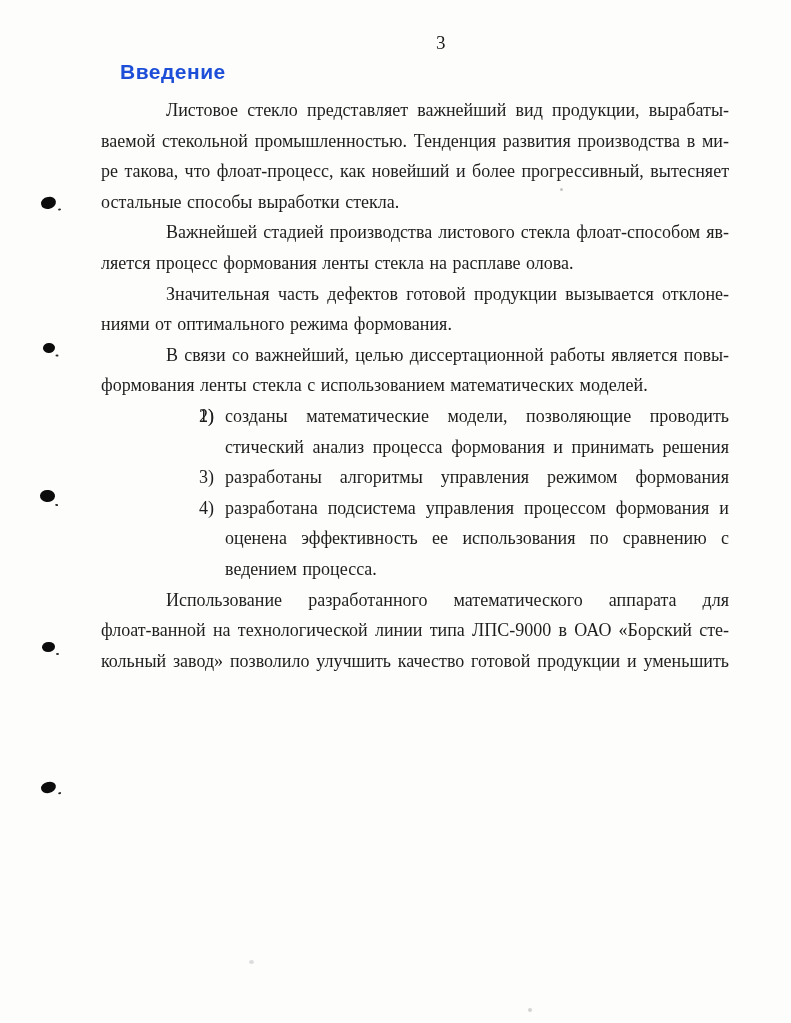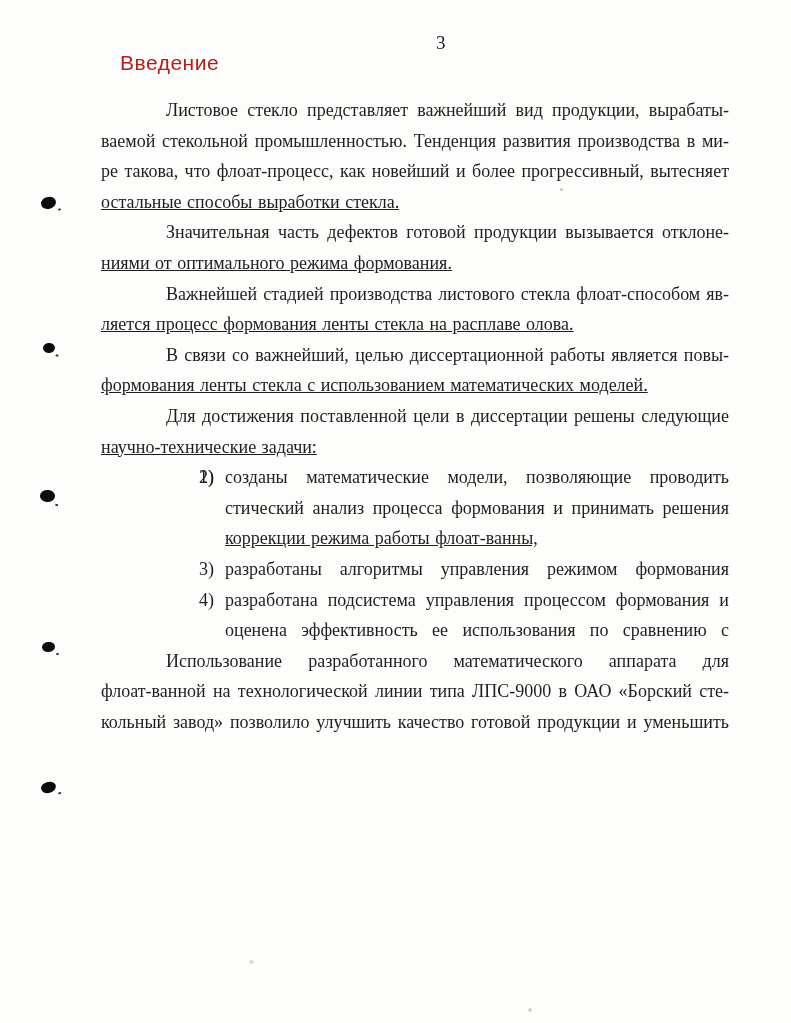"Введение" .heading { color: #b91c1c -> #1d4ed8; font-weight: normal -> bold; top: 51px -> 60px }
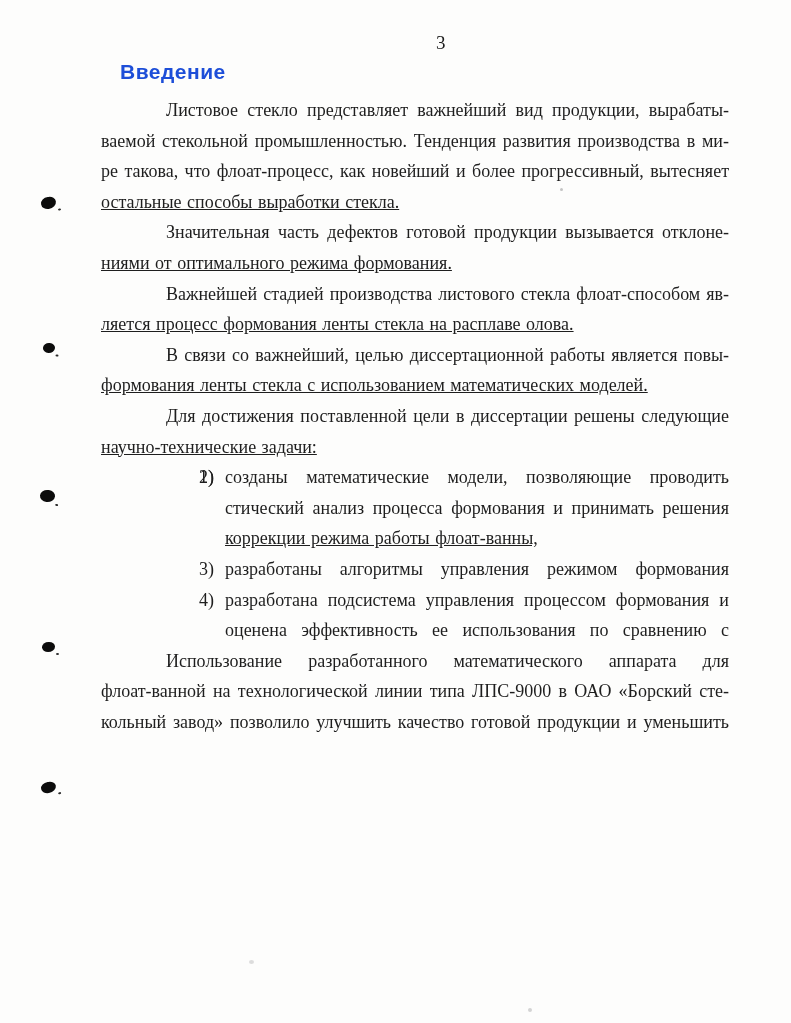"остальные способы выработки стекла." .line.last { text-decoration: underline -> none }
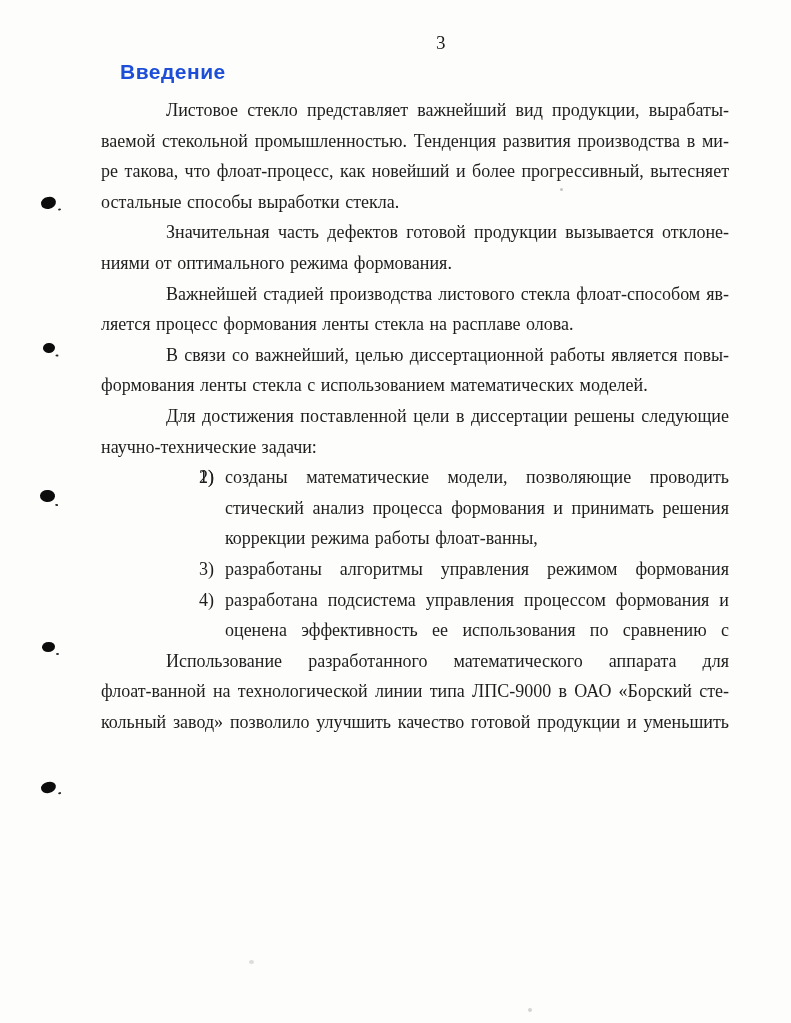"Значительная часть дефектов готовой" div.para { order: before "Важнейшей стадией производства листового" -> after "Важнейшей стадией производства листового" }
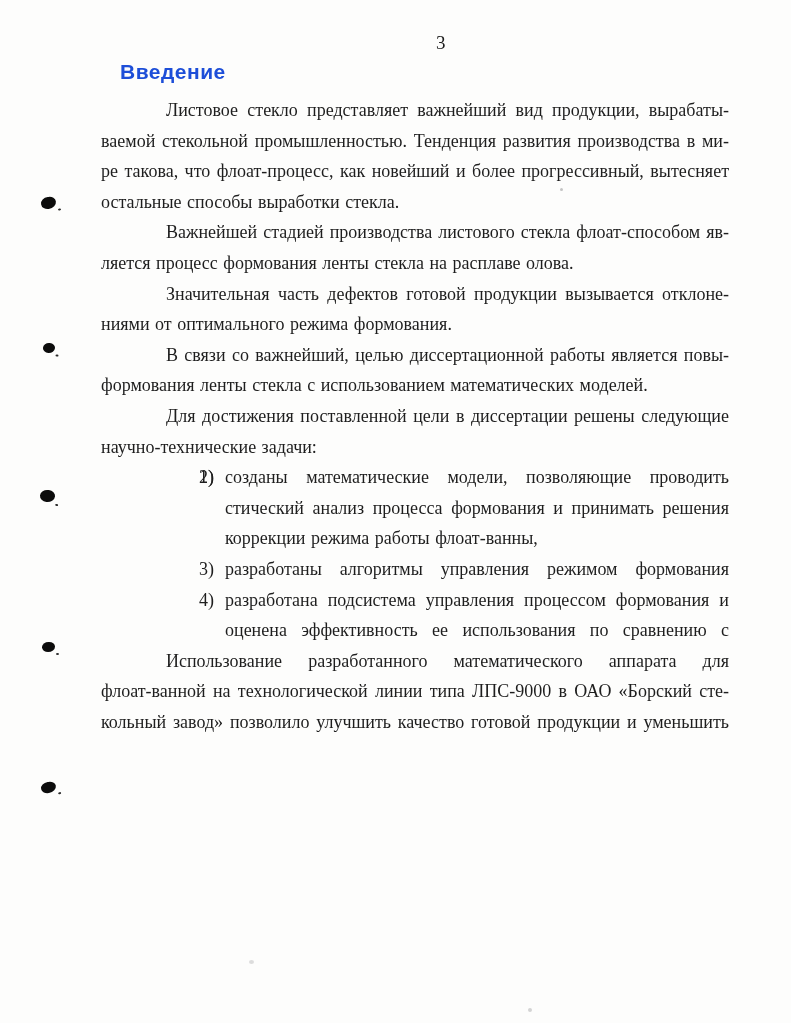"Для достижения поставленной цели в" div.para { html: <div> <div>Для достижения поставленной цели в диссертации решены следующие</div> <div>научно-технические задачи:</div> </div> -> none }
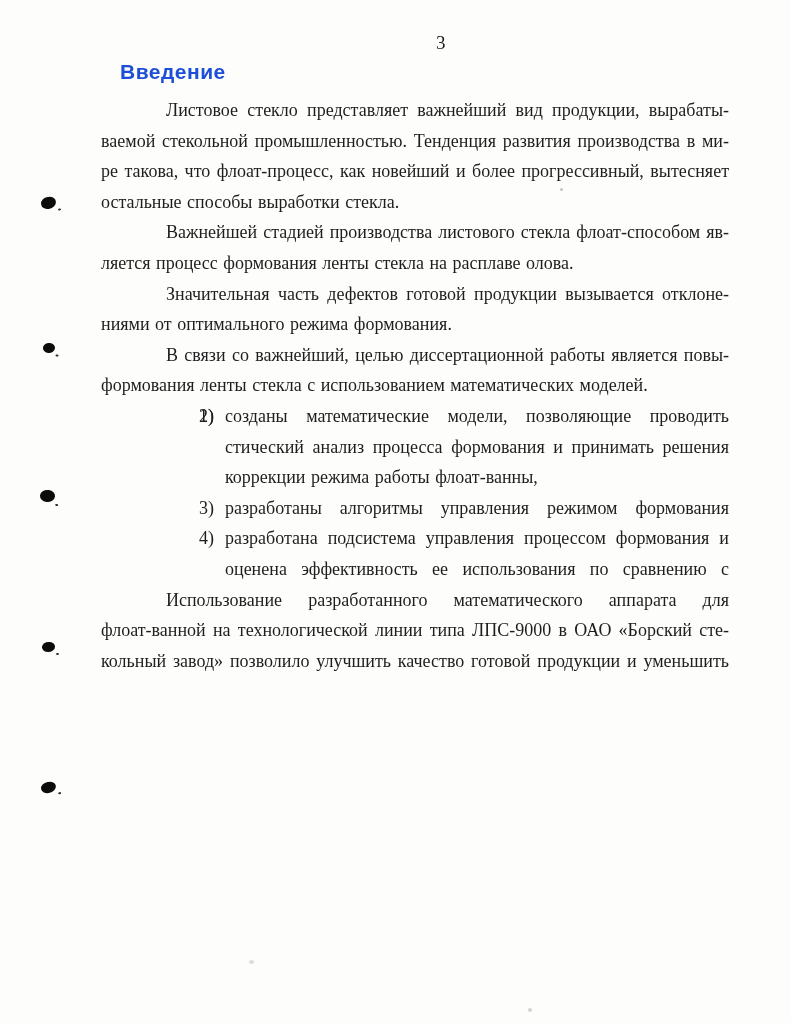"коррекции режима работы флоат-ванны," div.line { html: <div>коррекции режима работы флоат-ванны,</div> -> none }
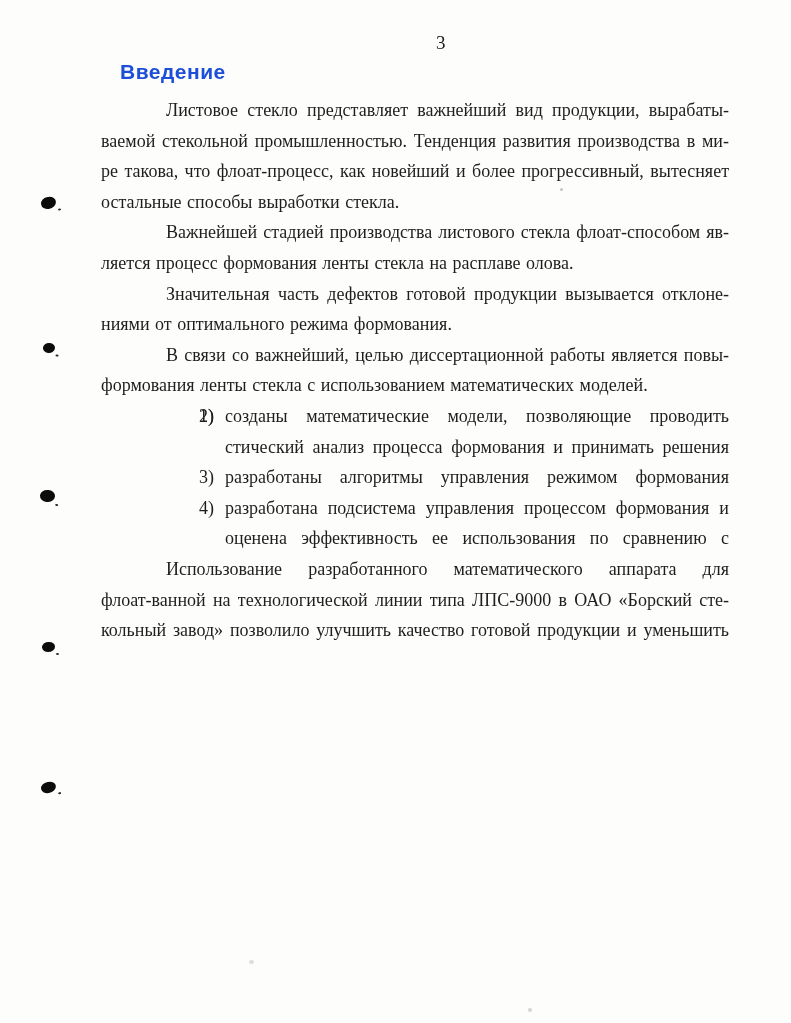"ведением процесса." div.line { html: none -> <div>ведением процесса.</div> }
